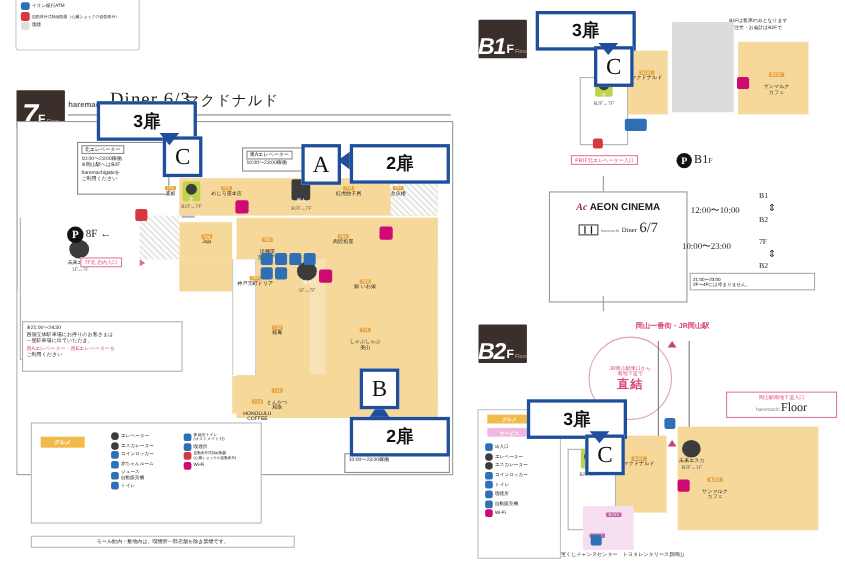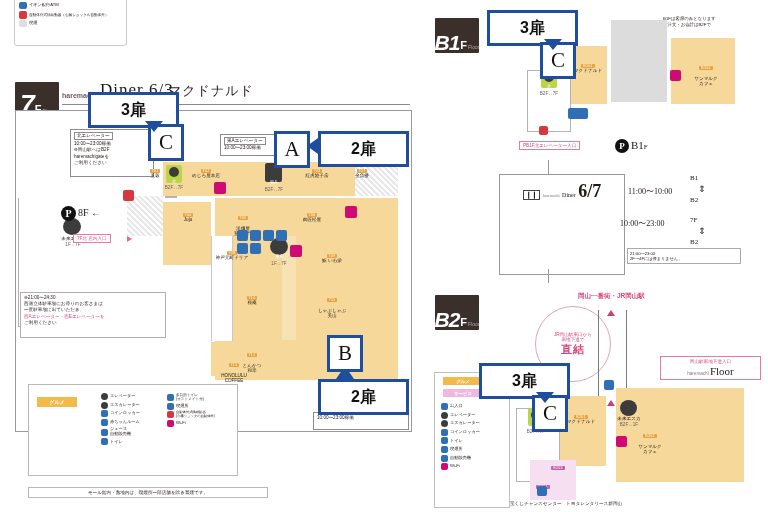"Ac AEON CINEMA" div.hp-cinema { html: none -> <div> <span>Ac</span> <span>AEON CINEMA</span> </div> }
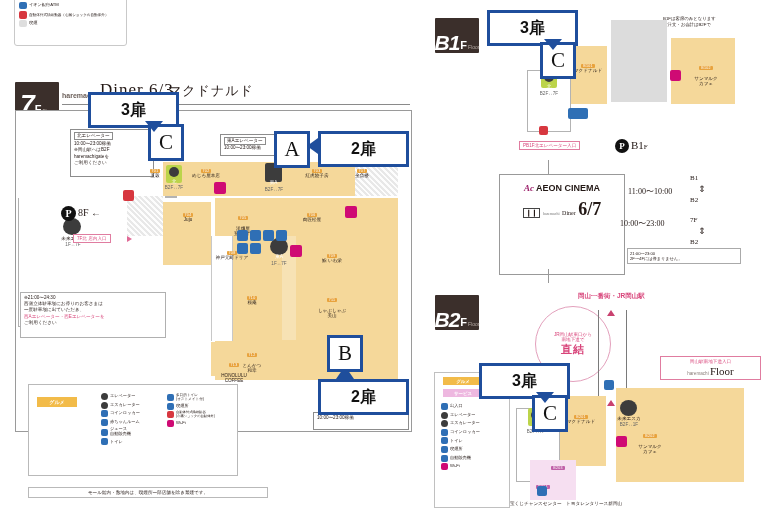"11:00〜10:00" span.hp-time { text: 11:00 -> 12:00 }
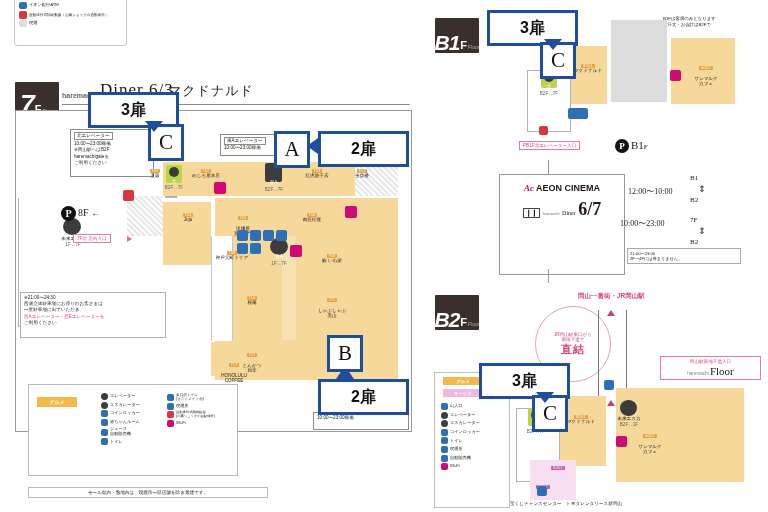"6/7" span { font-size: 18px -> 13px; font-weight: bold -> none }
